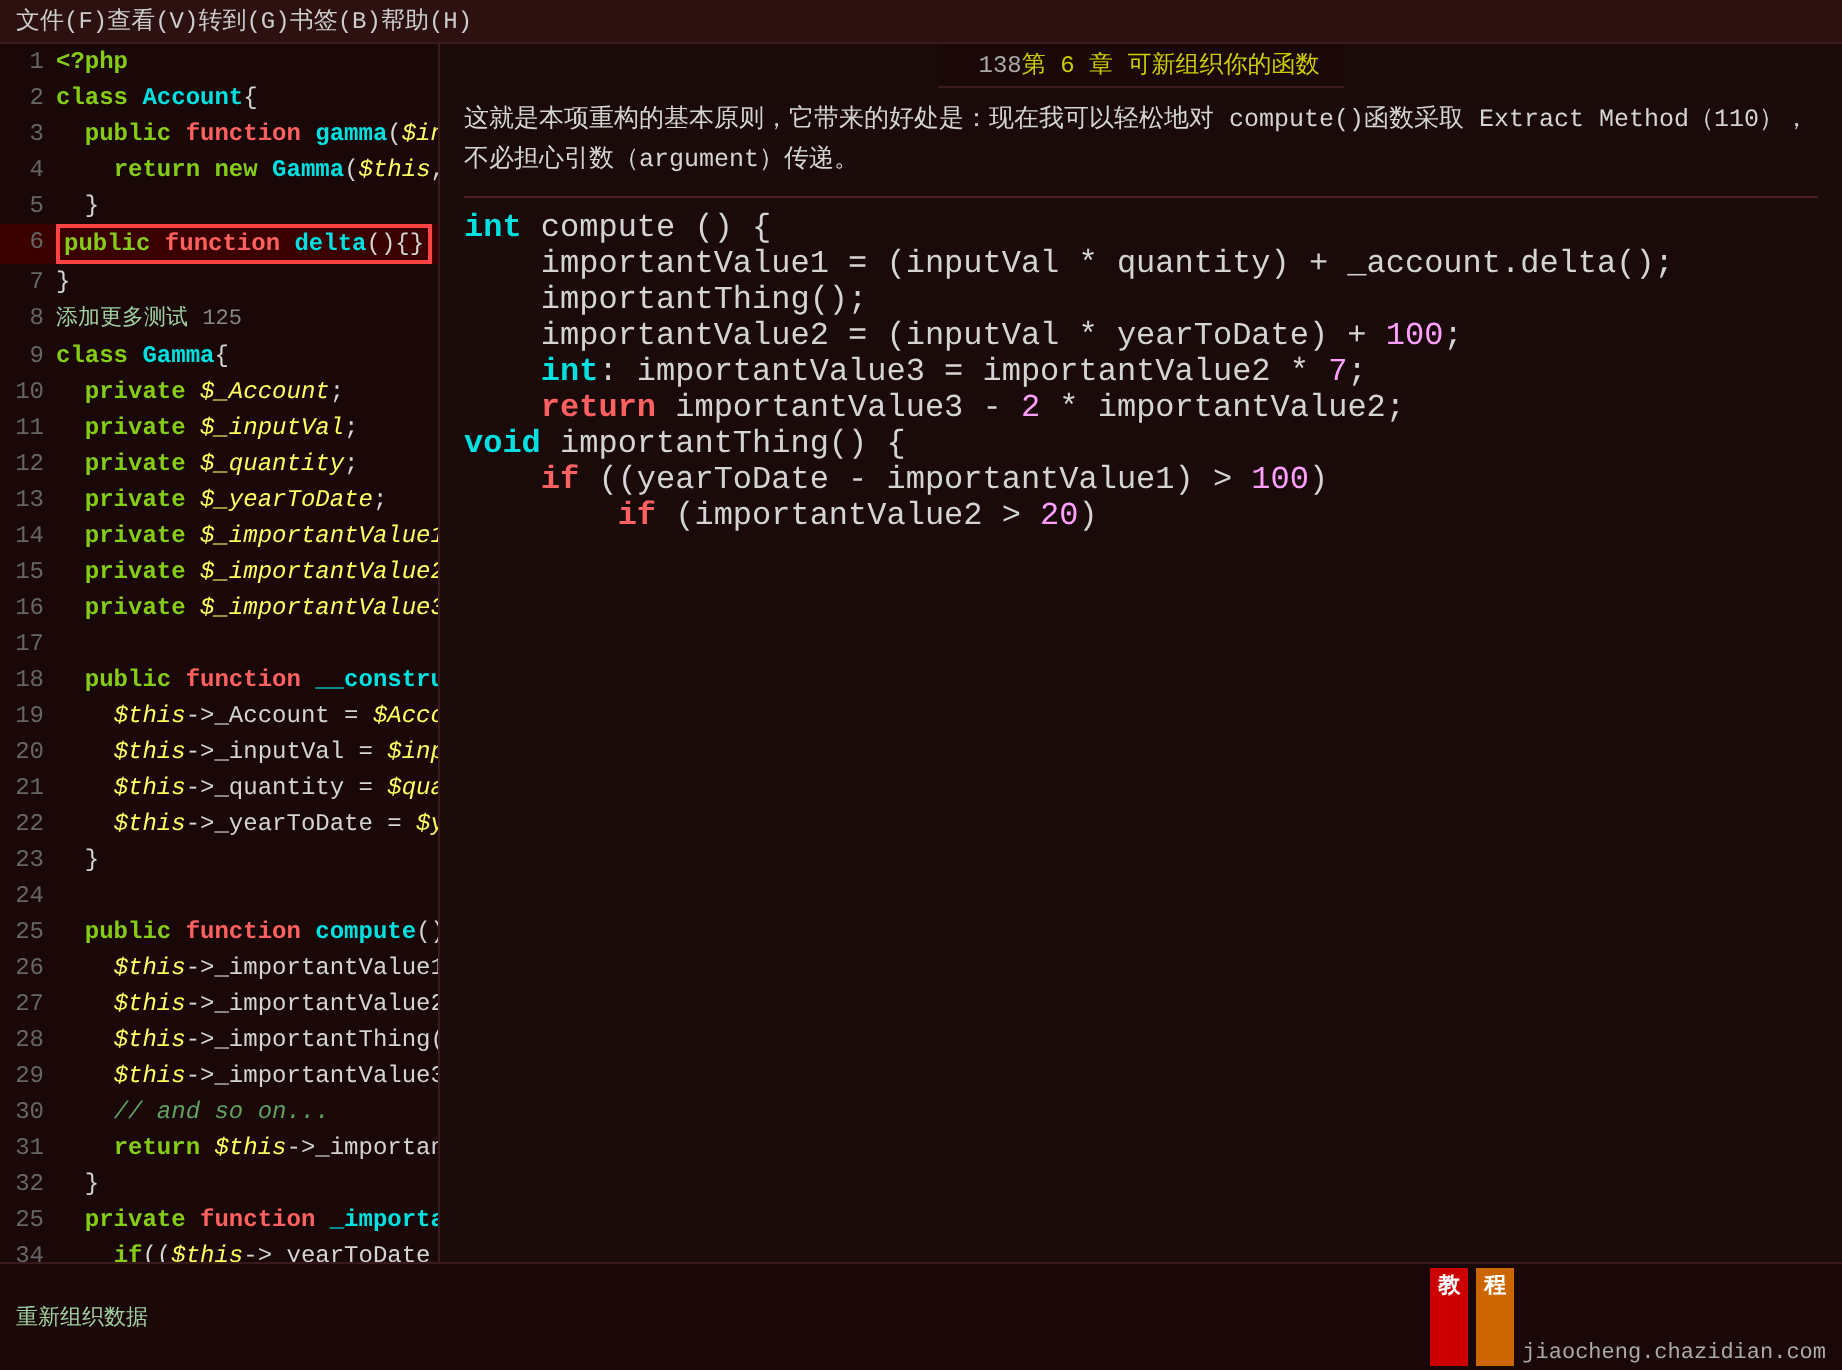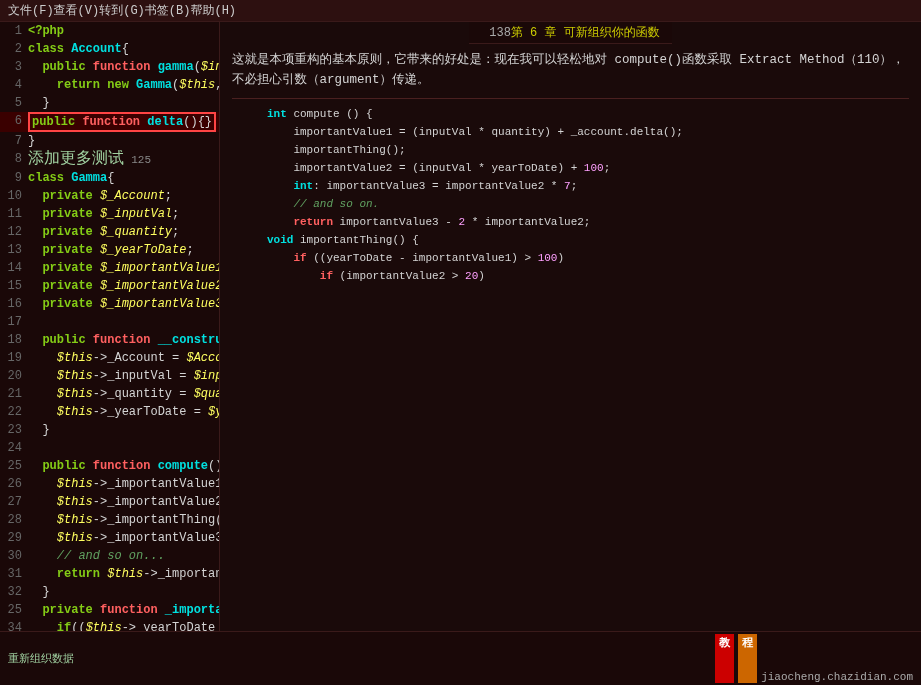"int compute () {" .right-code .code-snippet { font-size: 11px -> 16px; margin-left: 35px -> none }
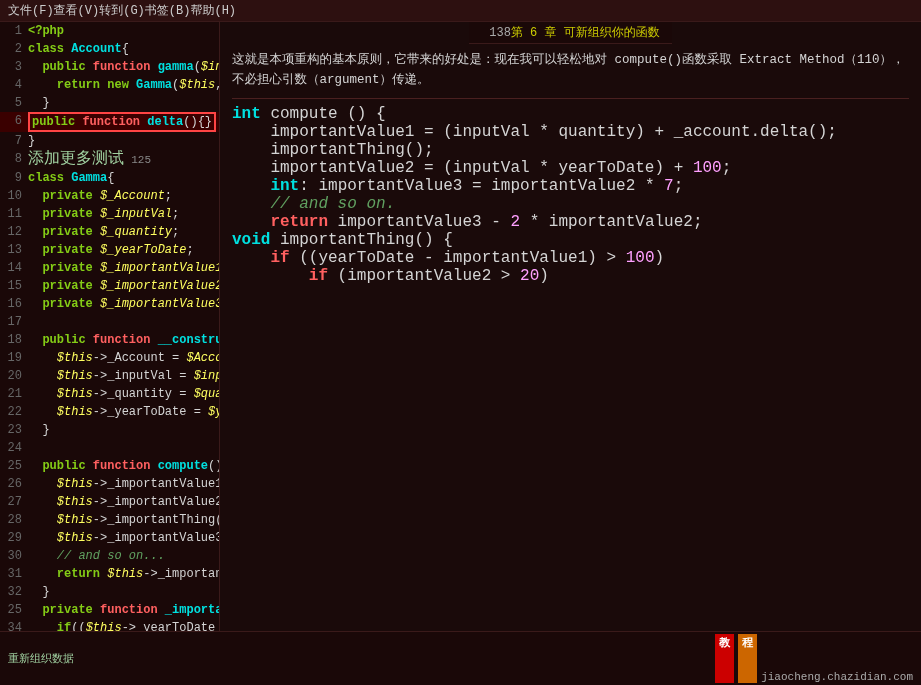"添加更多测试" .sidebar-item-text { font-size: 16px -> 11px }
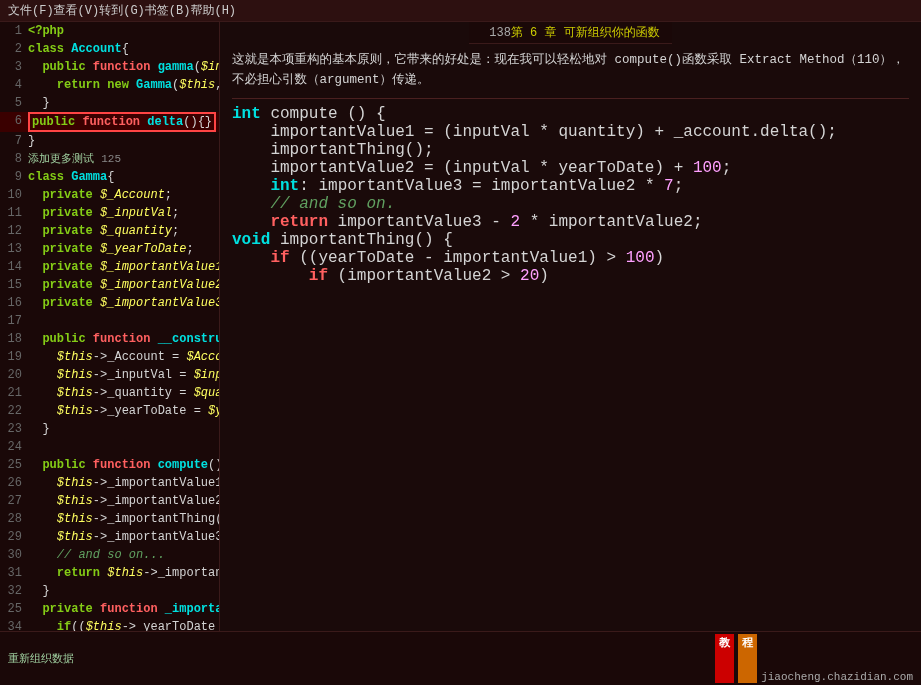"// and so on." div { html: <div>&nbsp;&nbsp;&nbsp;&nbsp;<span>// and so on.</span></div> -> none }
